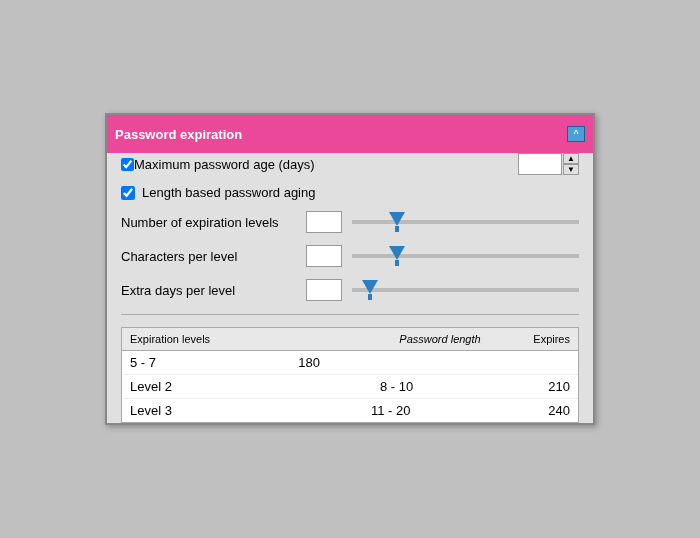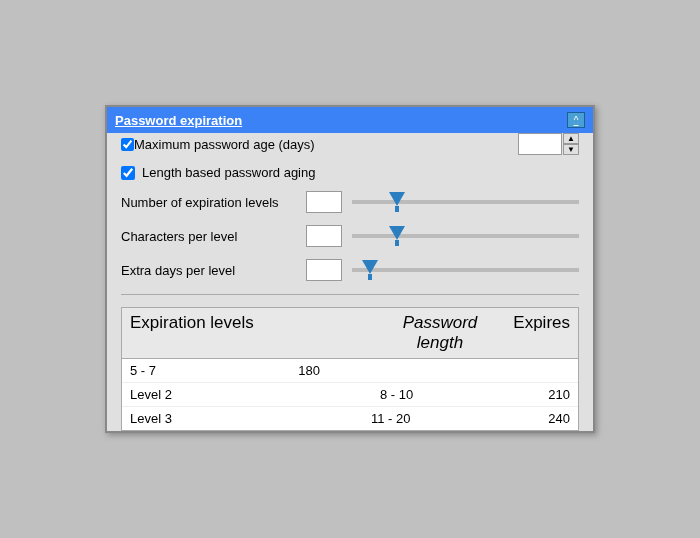"Password expiration" .title-bar { background: #3b82f6 -> #ec4899; padding: 5px 8px -> 11px 8px; text-decoration: underline -> none }
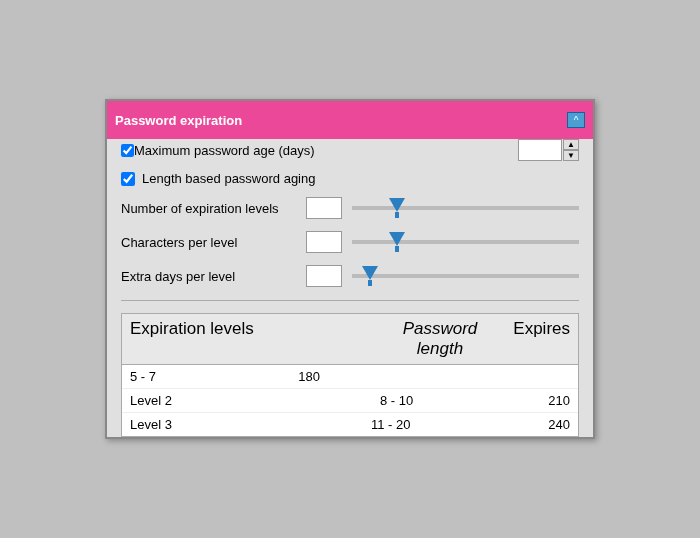"Expiration levels" .table-header { font-size: 17px -> 11px }
